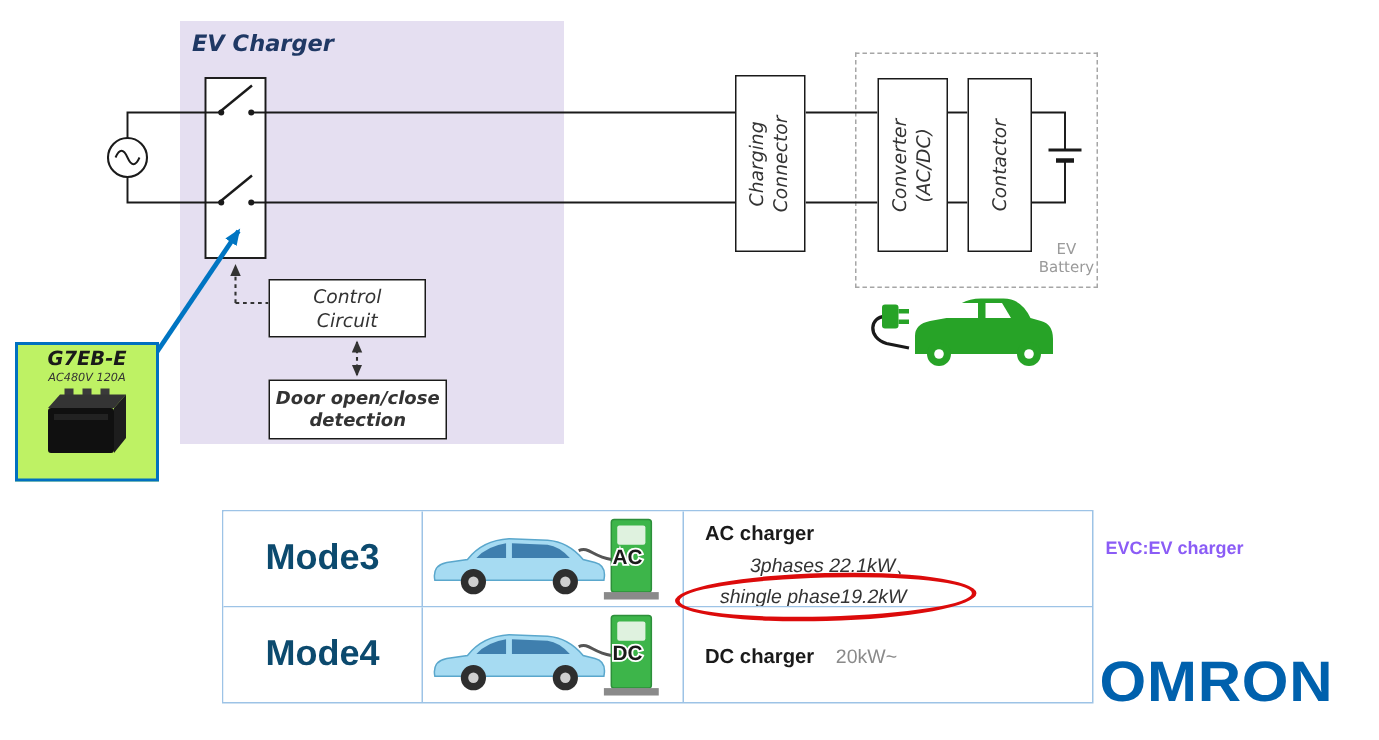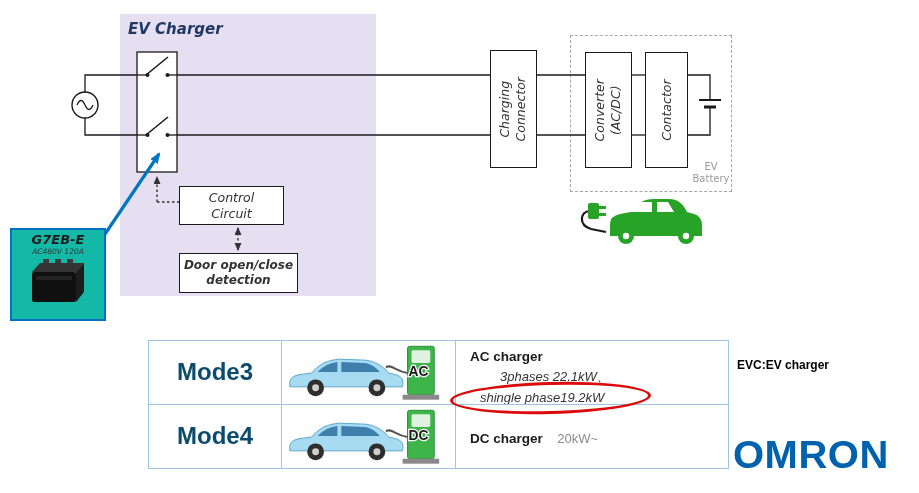"G7EB-E" .g7box { background: #14b8a6 -> #bef264 }
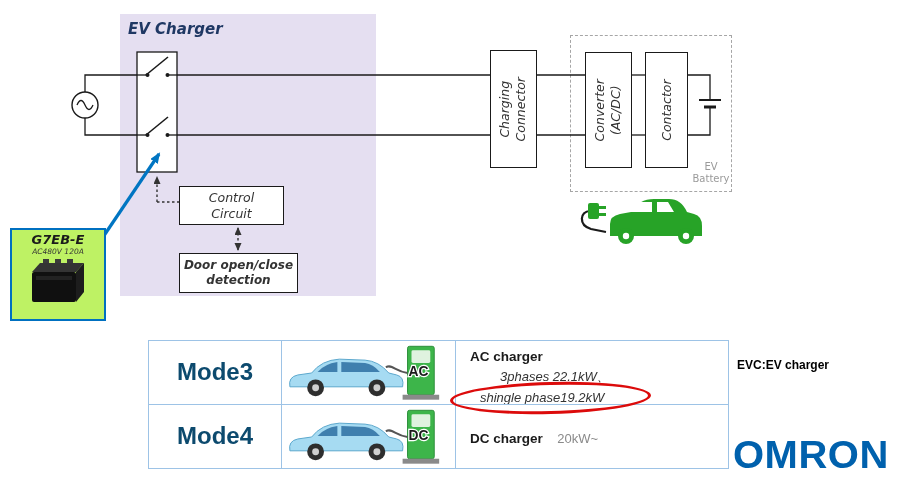"EVC:EV charger" .footnote { color: #000000 -> #8b5cf6 }
